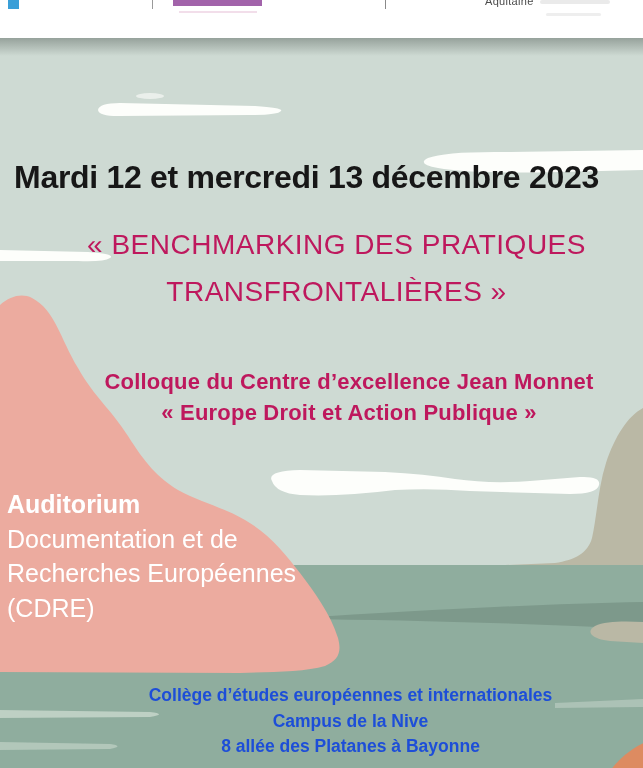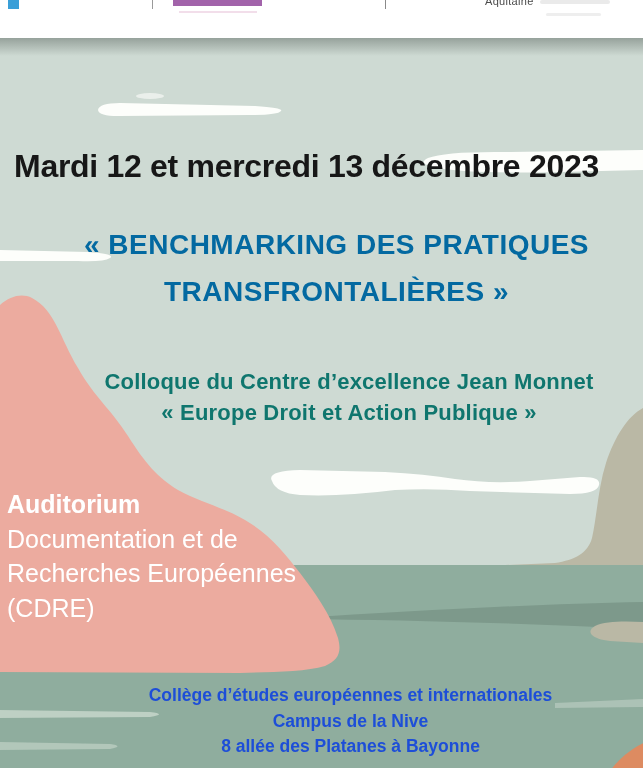"Mardi 12 et mercredi 13" .title { top: 110px -> 121px }
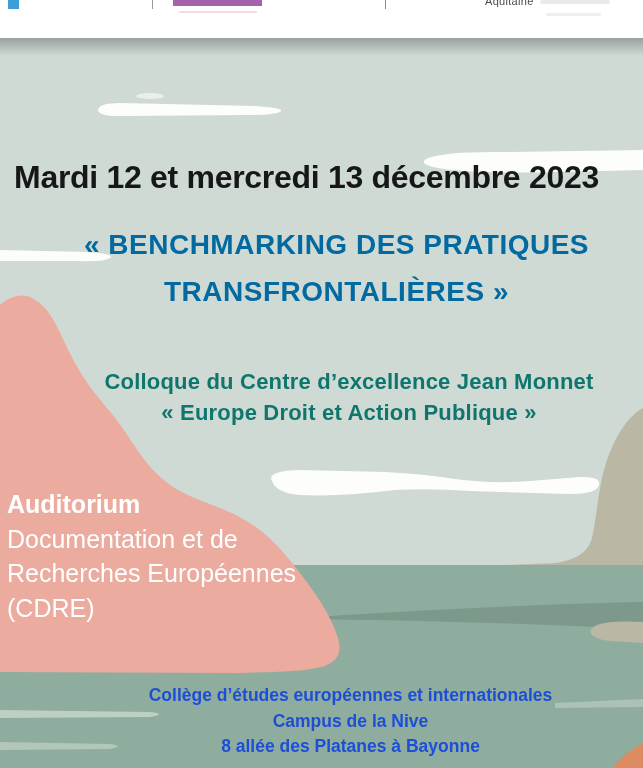"« BENCHMARKING DES PRATIQUES" .subtitle { color: #0369a1 -> #be185d; font-weight: 700 -> 400 }
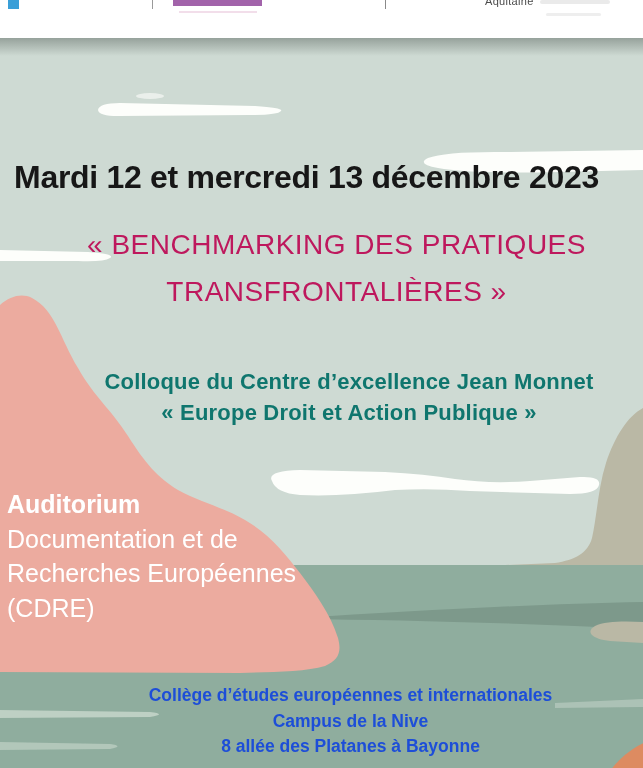"Colloque du Centre d’excellence Jean" .organizer { color: #0f766e -> #be185d }
